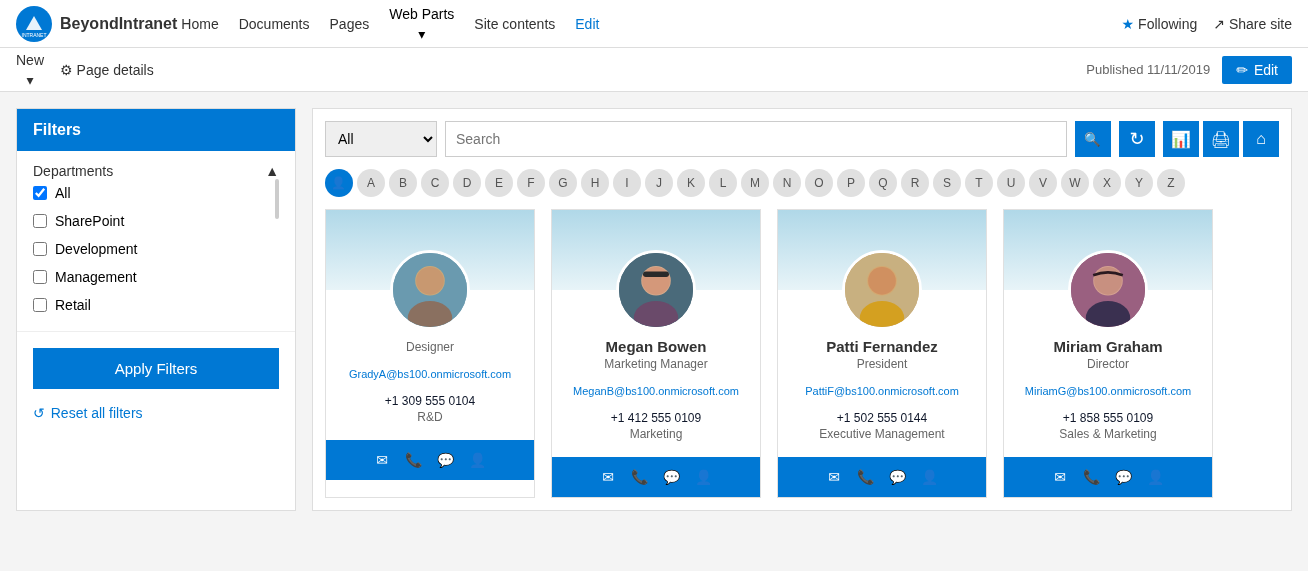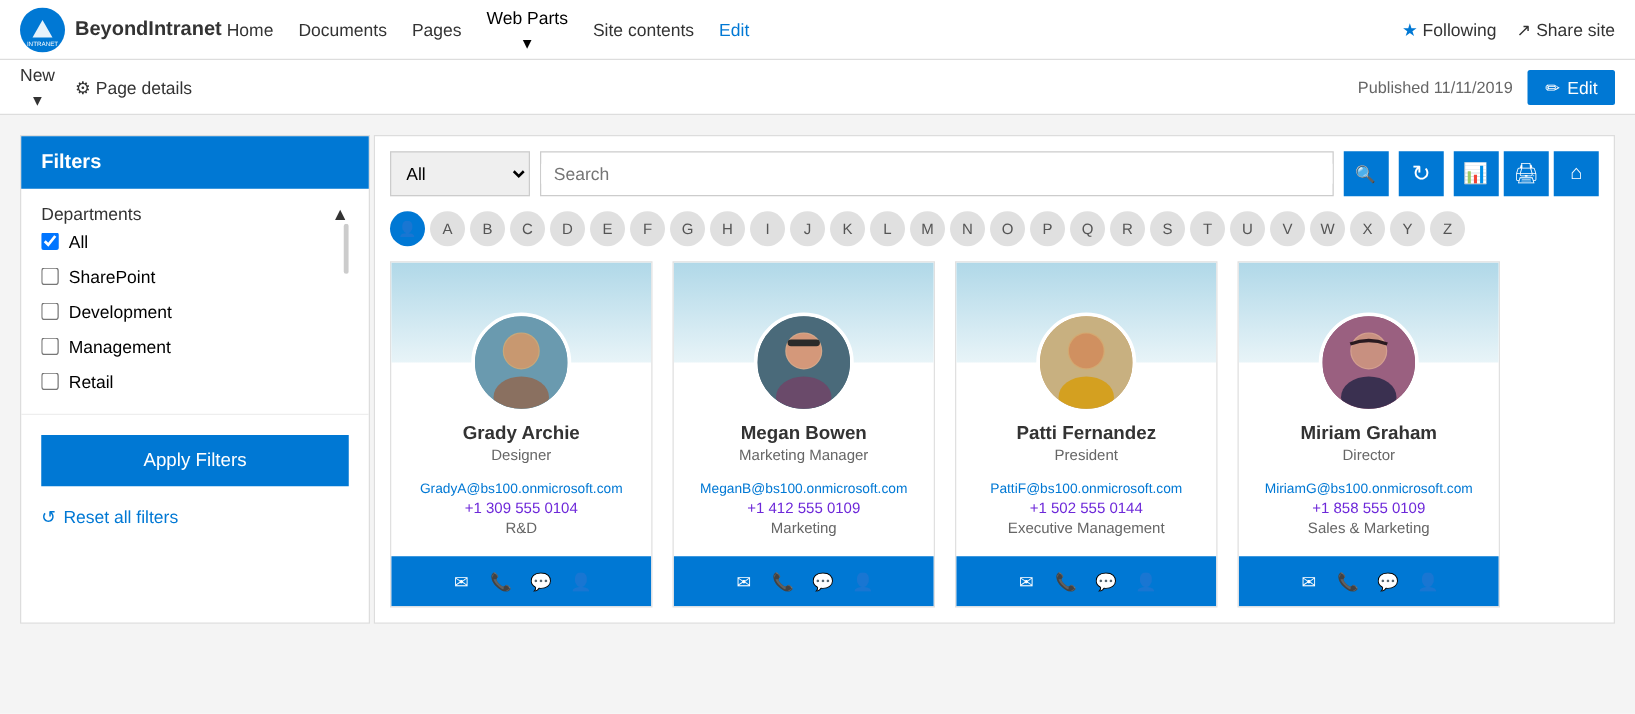"Filters" .main-content { gap: 3px -> 16px }
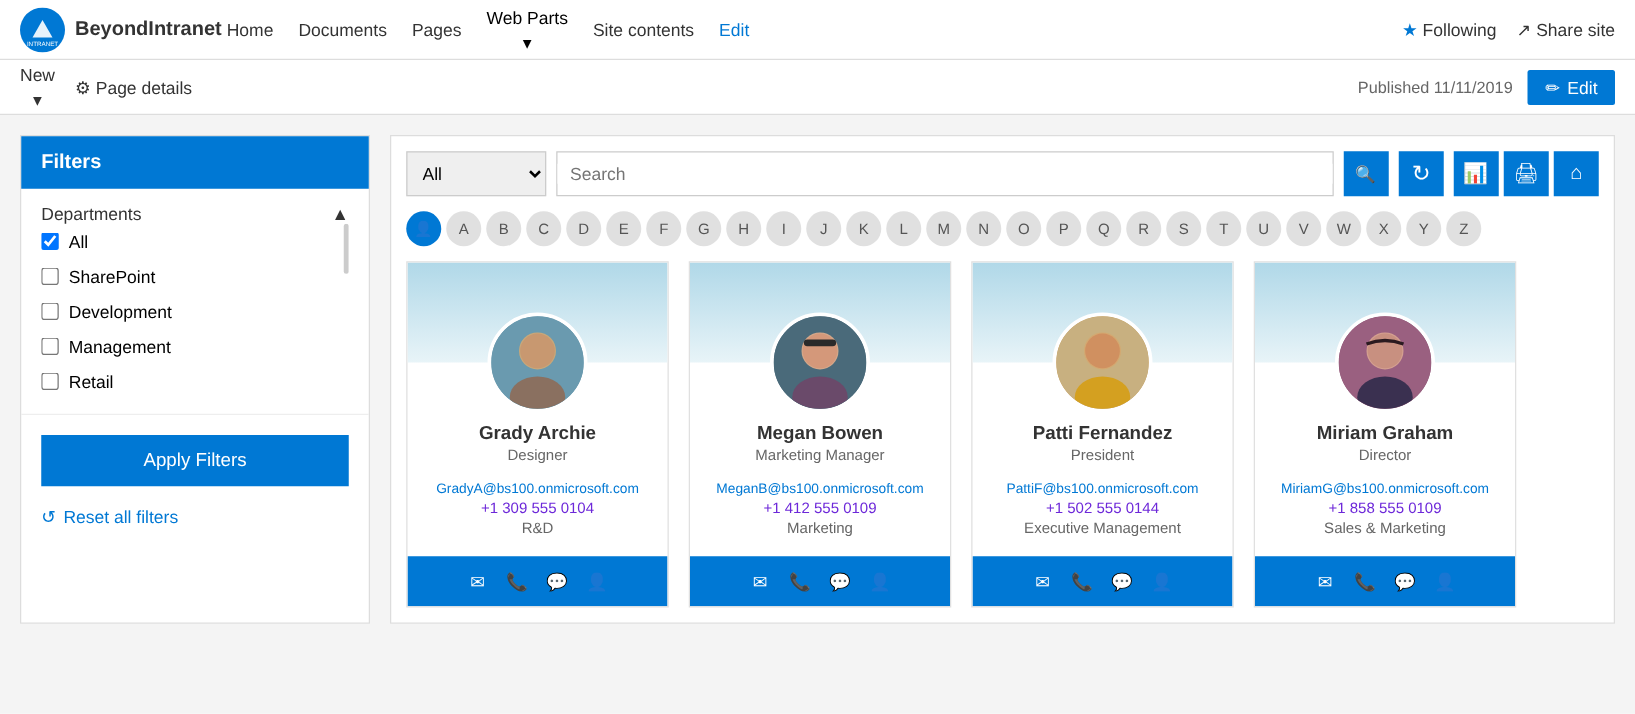"Grady Archie" div.person-name { html: <div>Grady Archie</div> -> none }
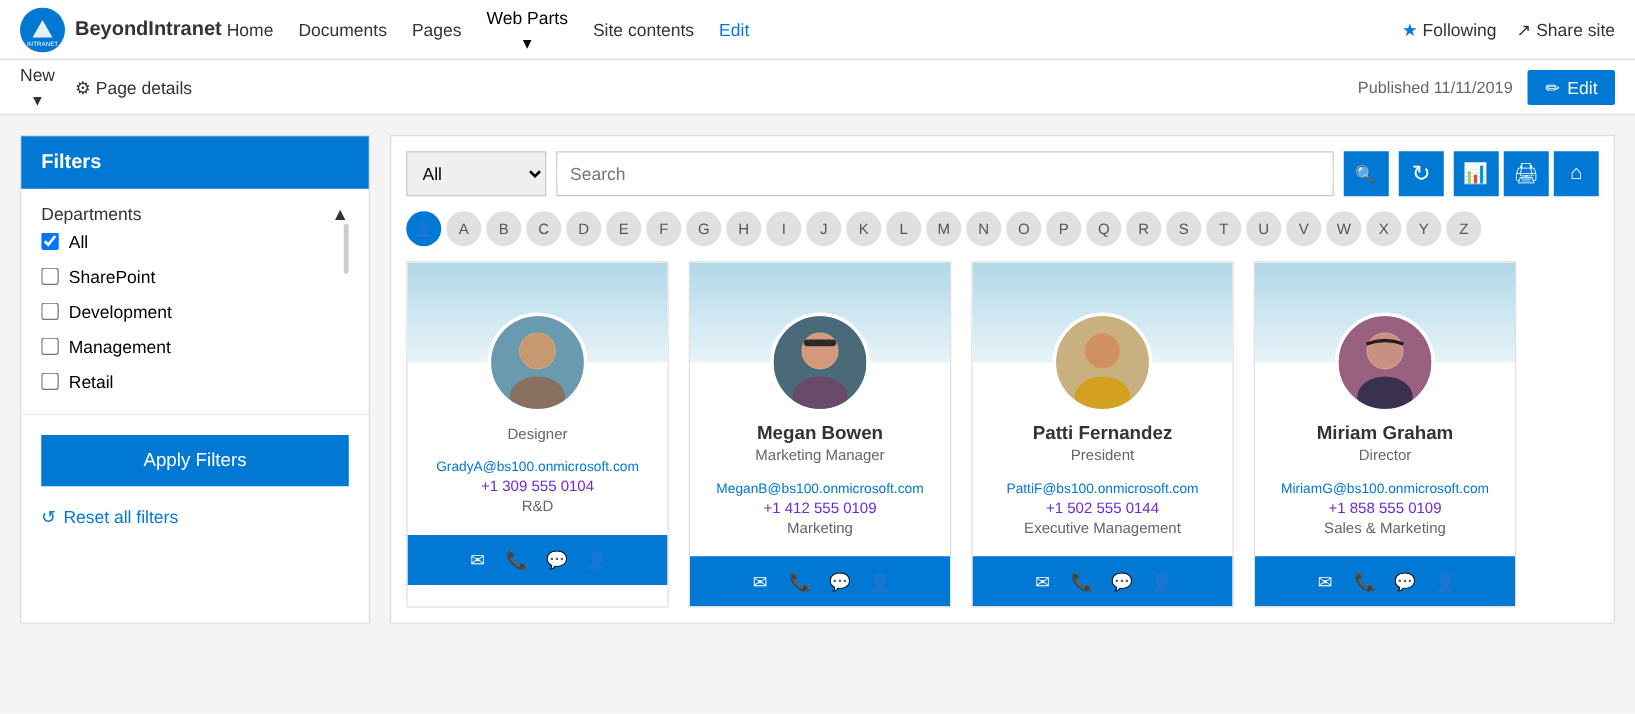"+1 309 555 0104" .person-phone { color: #6d28d9 -> #0f172a; margin-top: 2px -> 14px }
